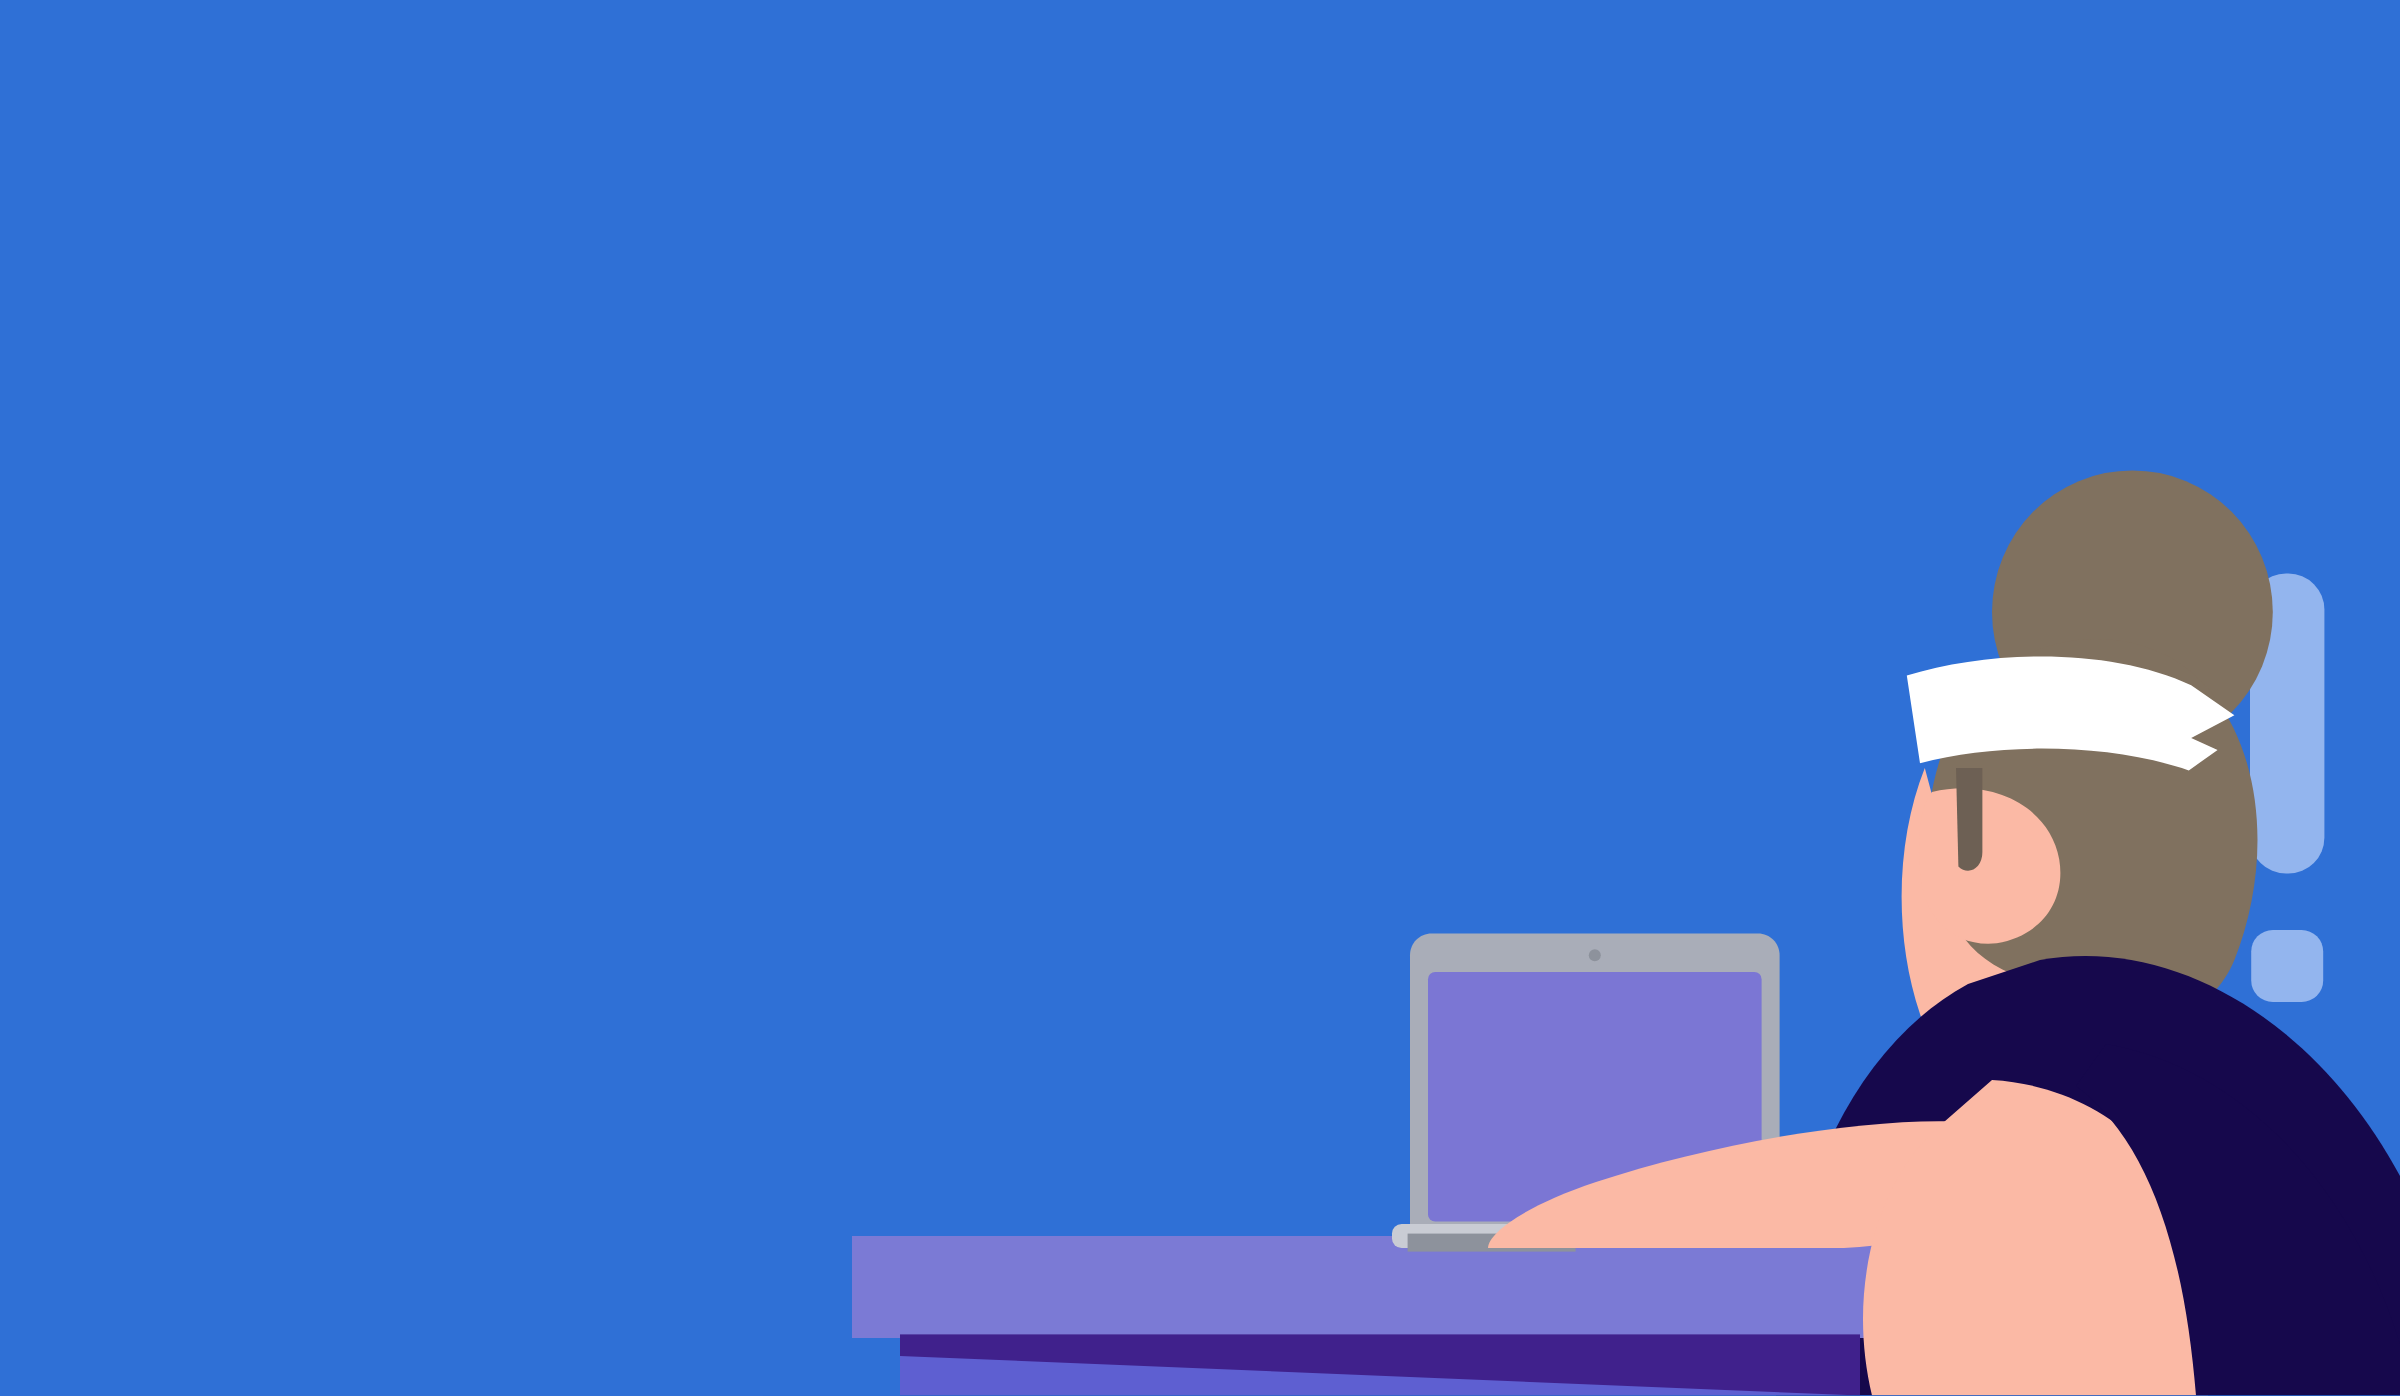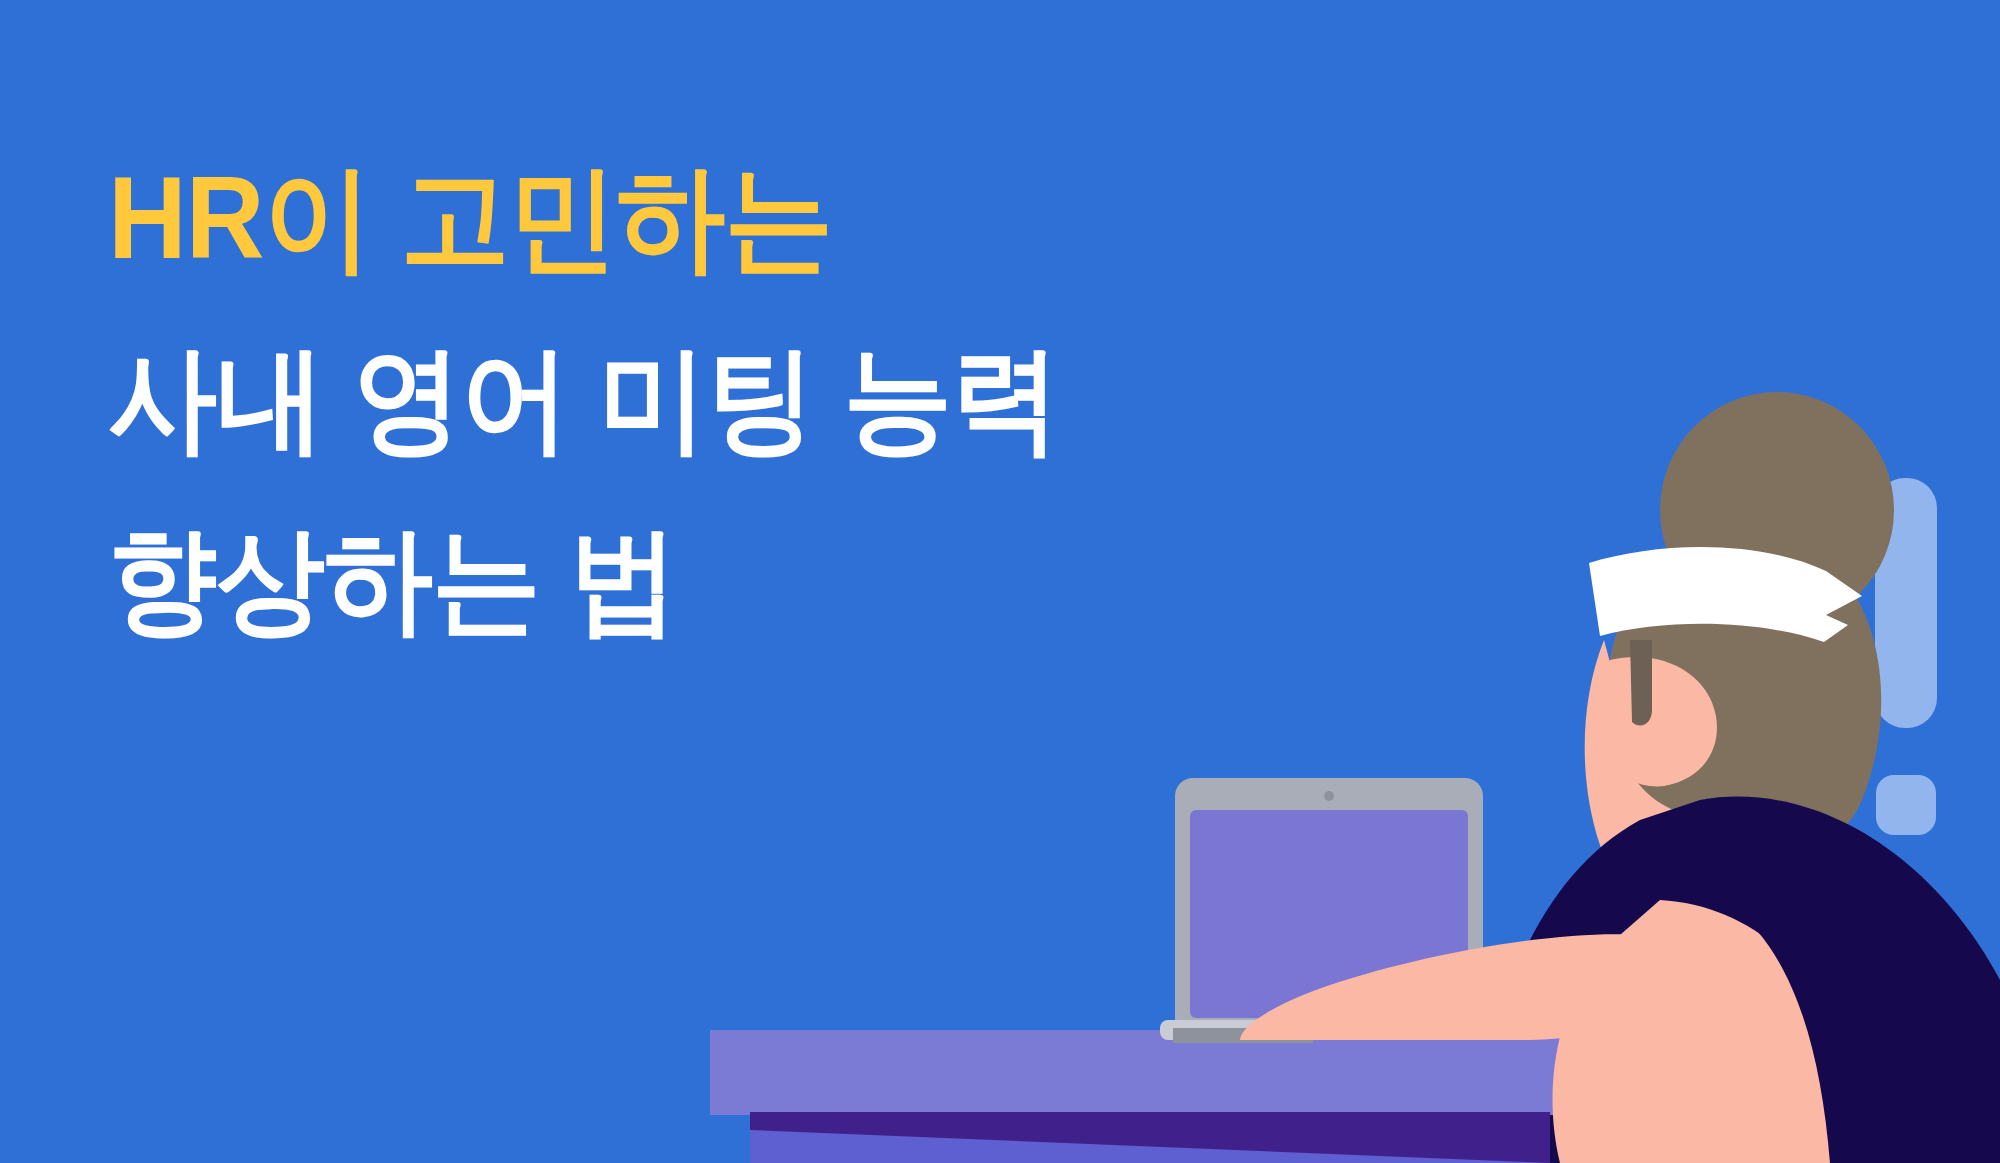"HR이 고민하는" div { html: <div> <div>HR이 고민하는</div> <div>사내 영어 미팅 능력</div> <div>향상하는 법</div> </div> -> none }
